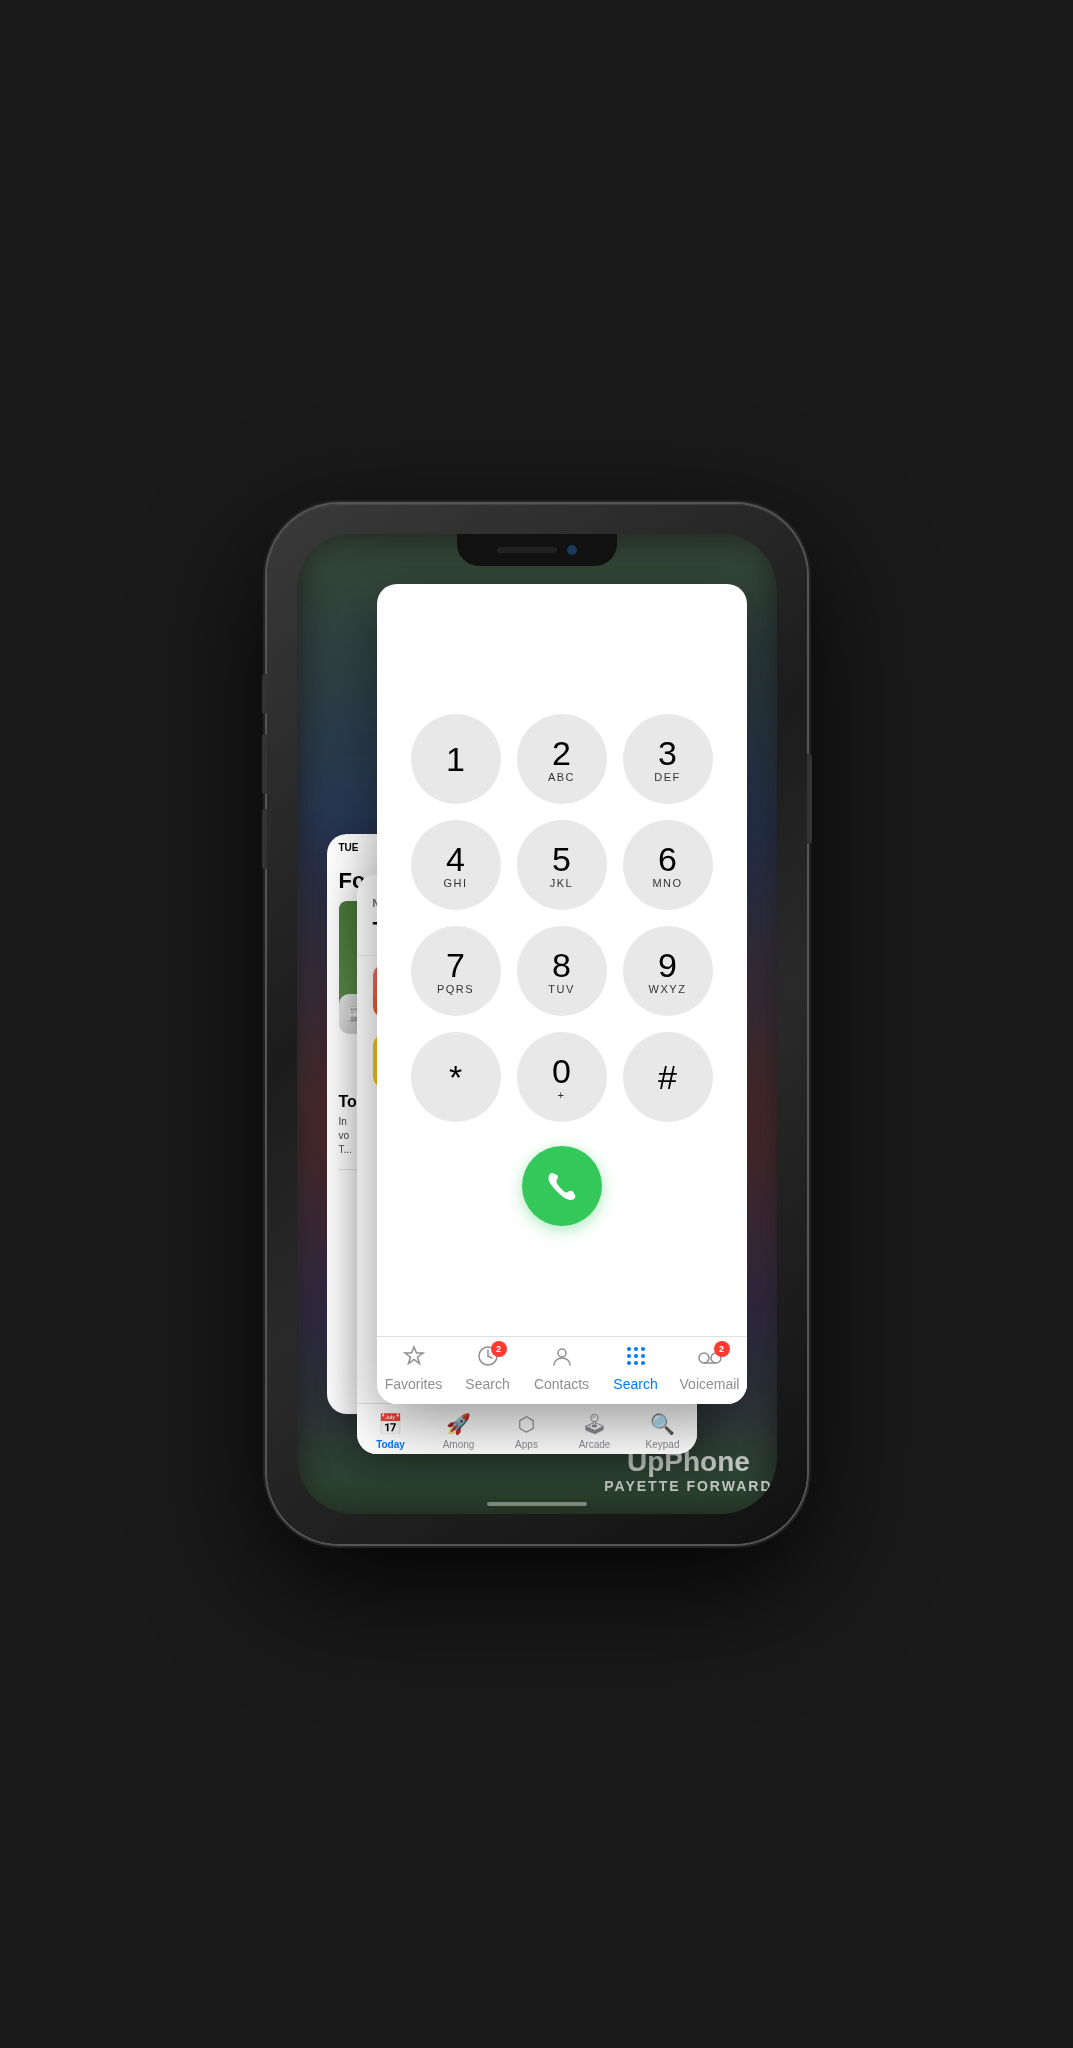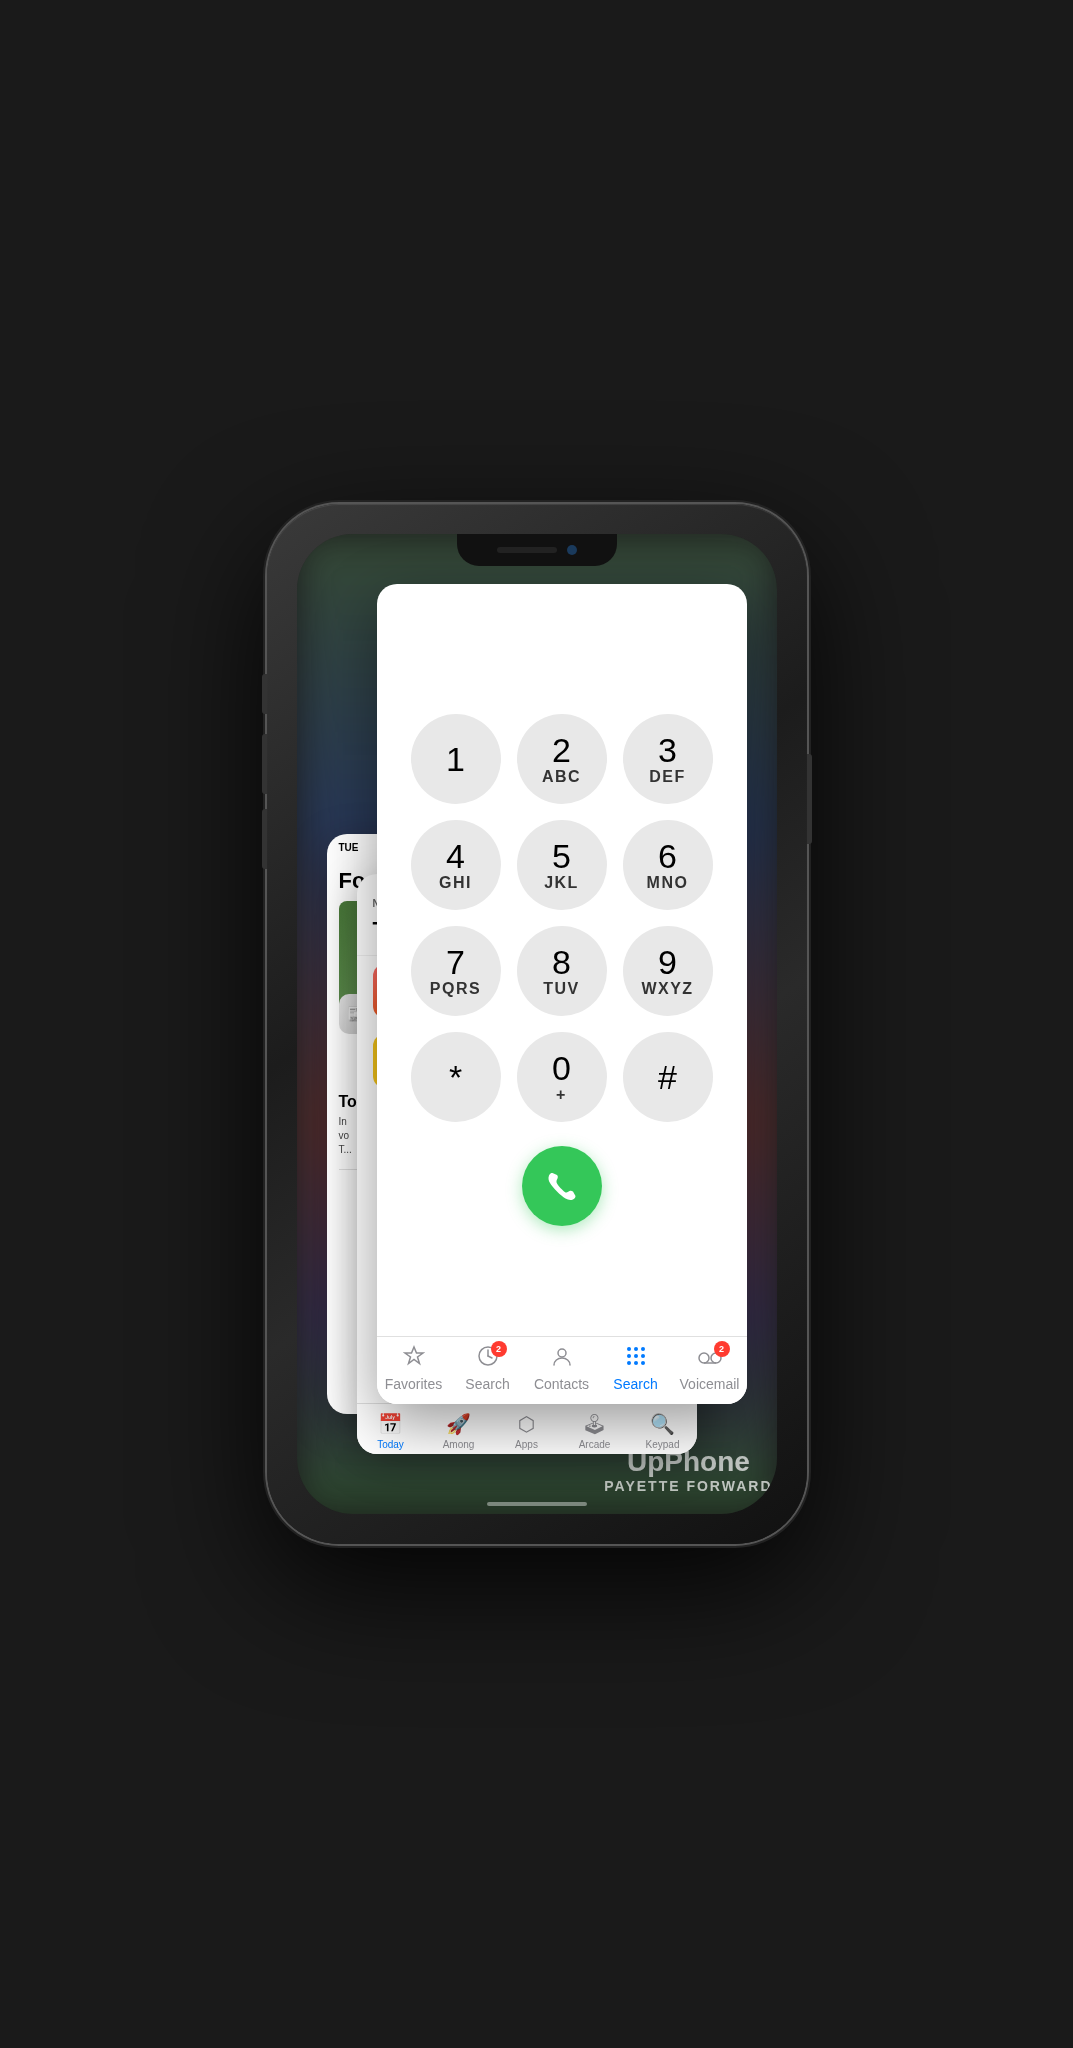"ABC" .key-letters { font-size: 16px -> 11px; font-weight: 700 -> 400 }
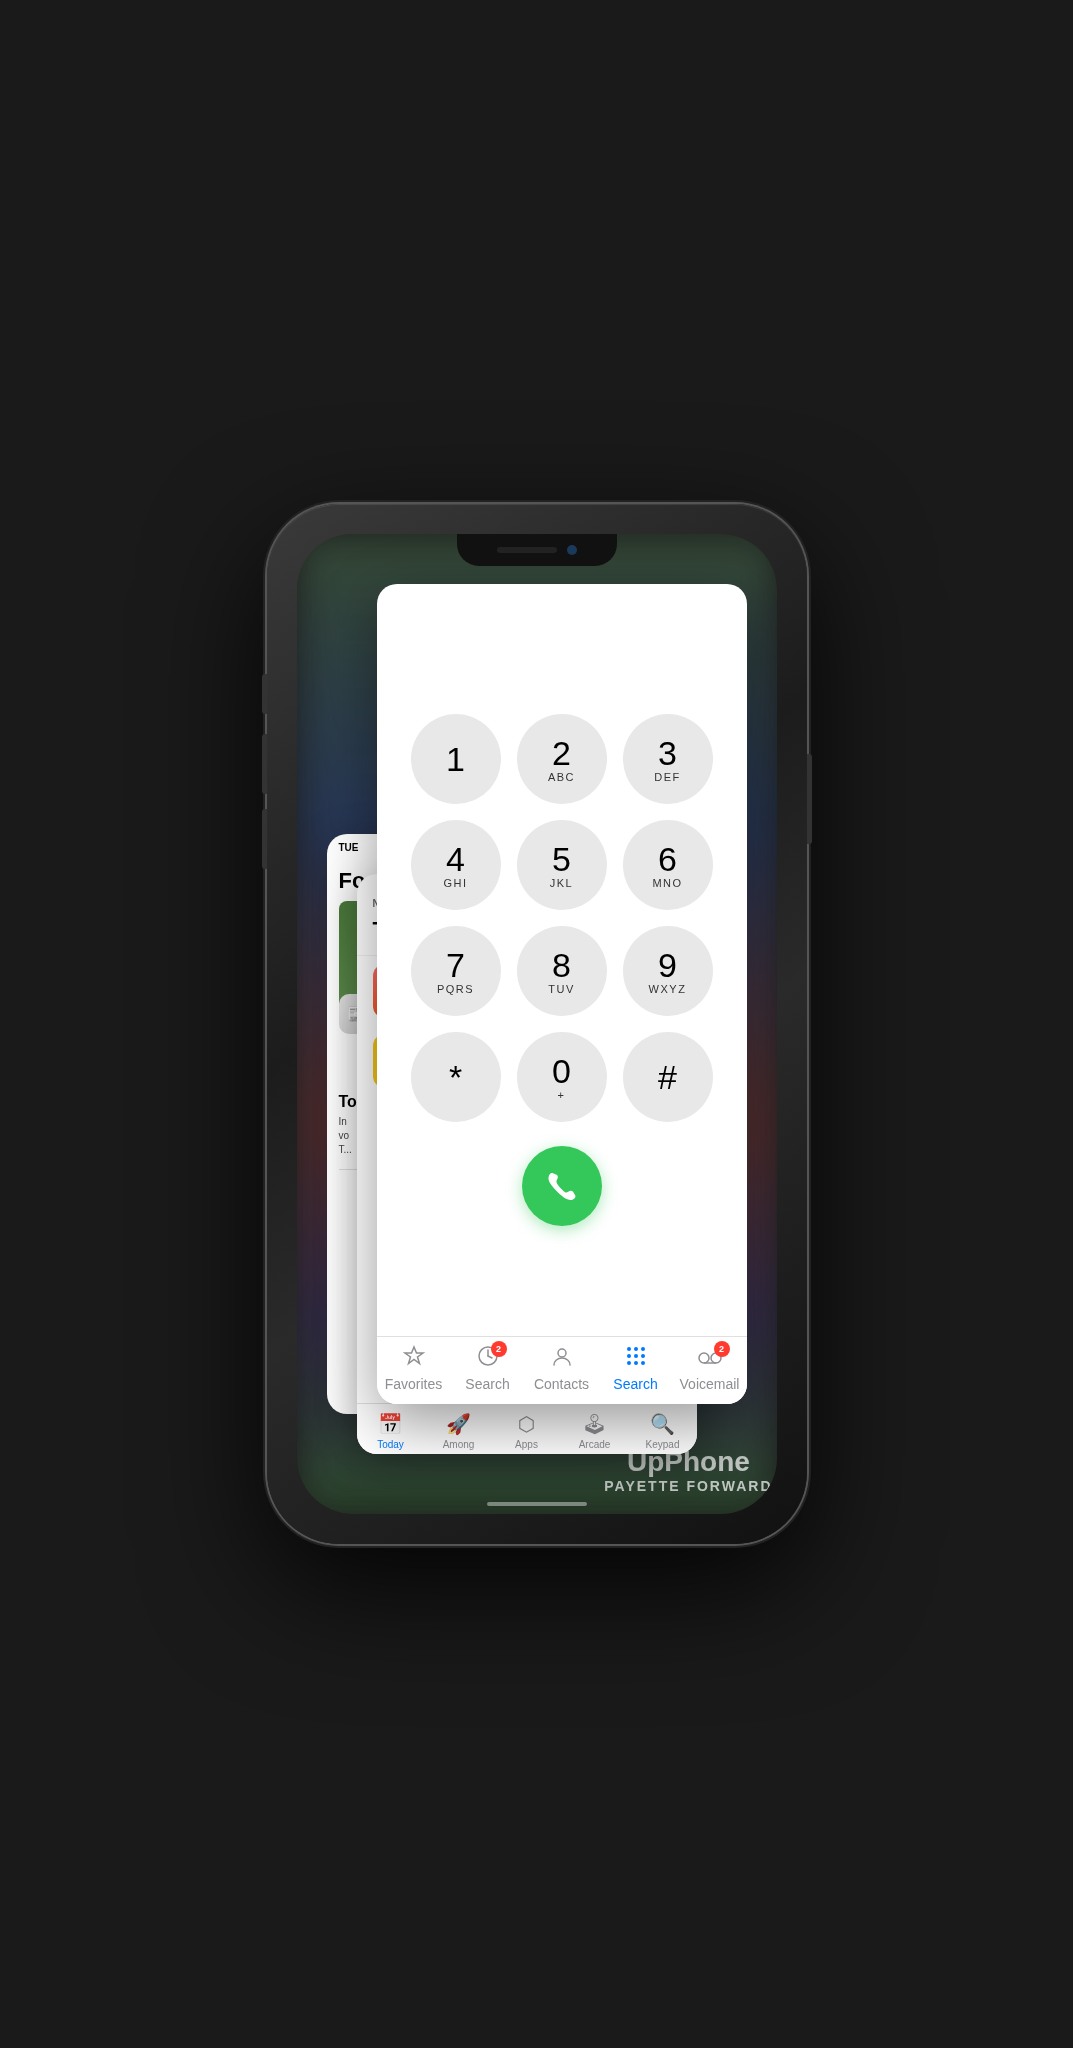"Today" .appstore-tab-label.active { font-weight: none -> bold }
